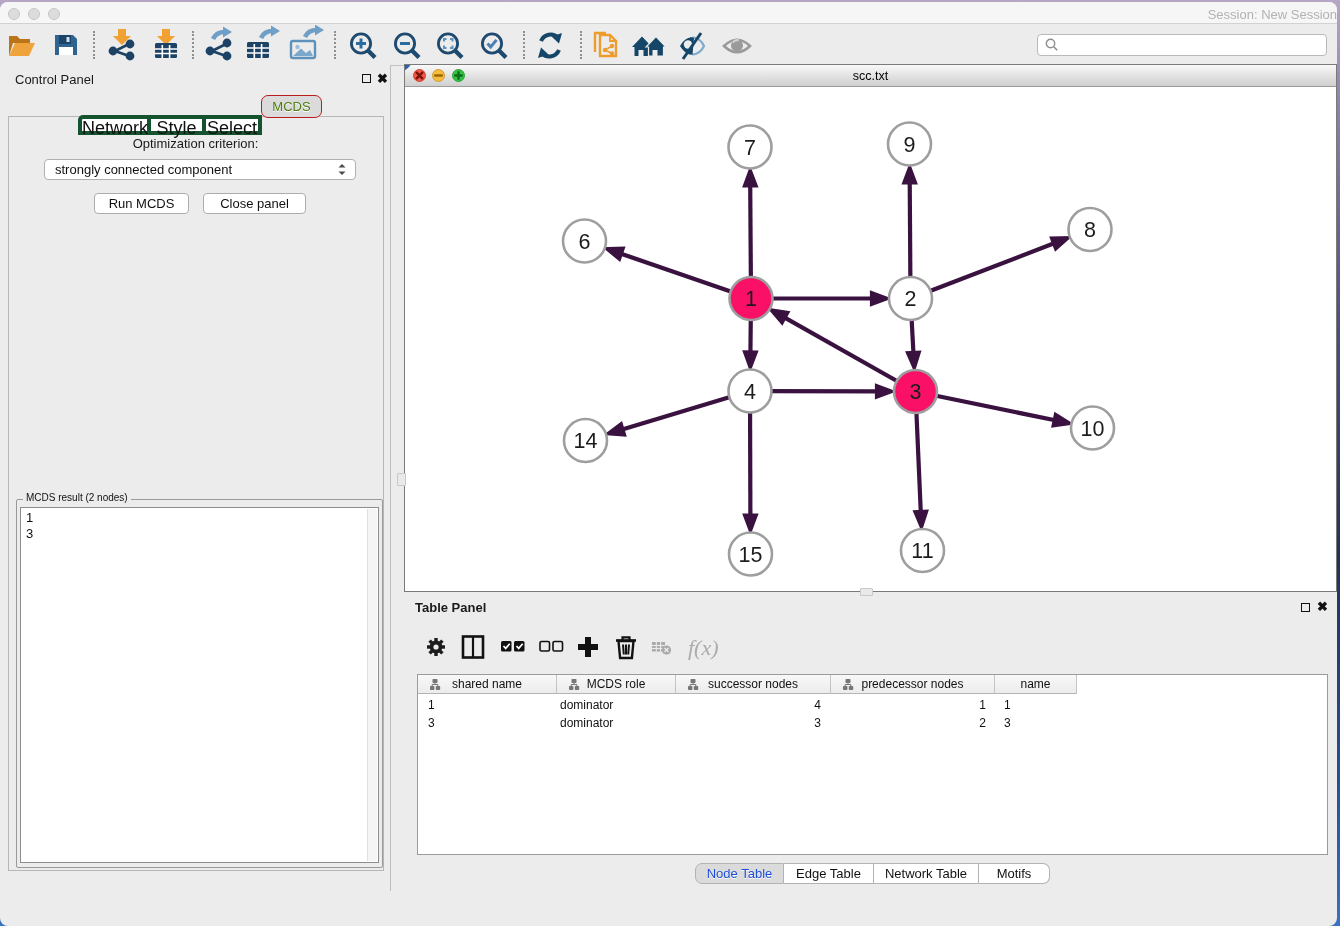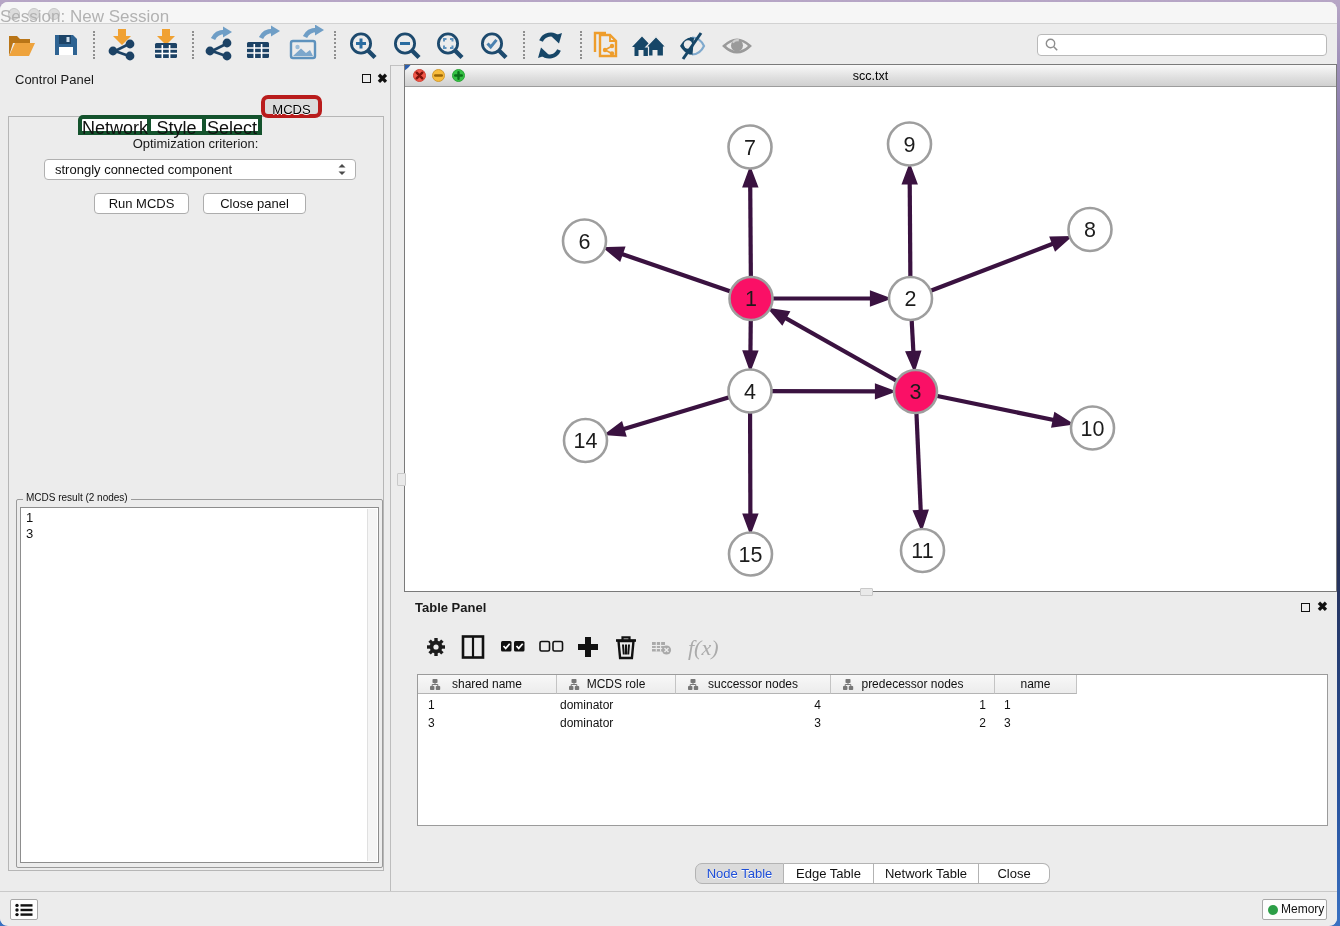"Session: New Session" #wtitle { font-size: 17px -> 13px; text-align: left -> right }
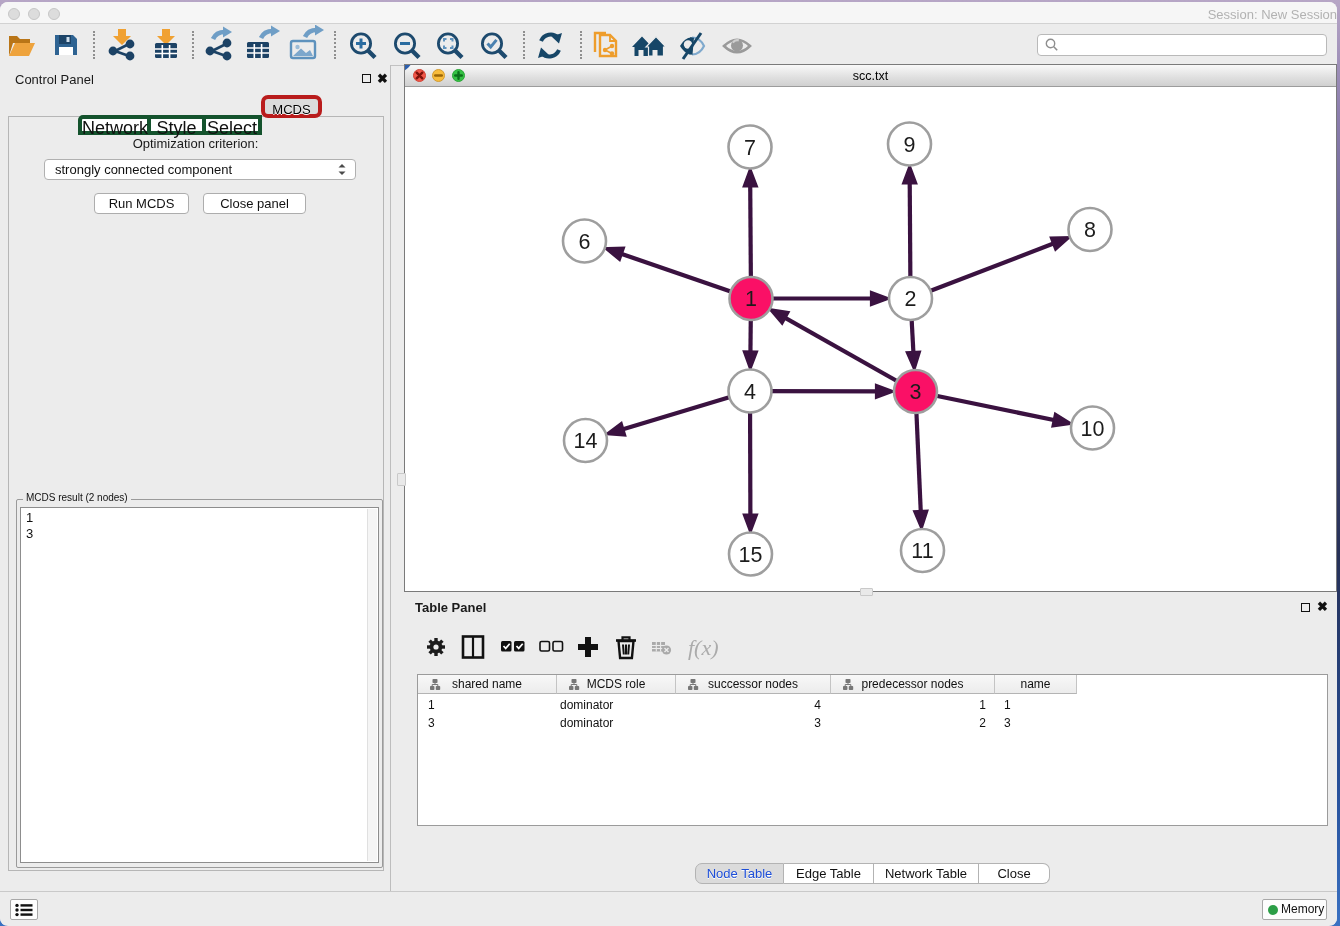"MCDS" #tabsel { border: 4px solid #b91c1c -> 1px solid #b91c1c; color: #000000 -> #4d7c0f }
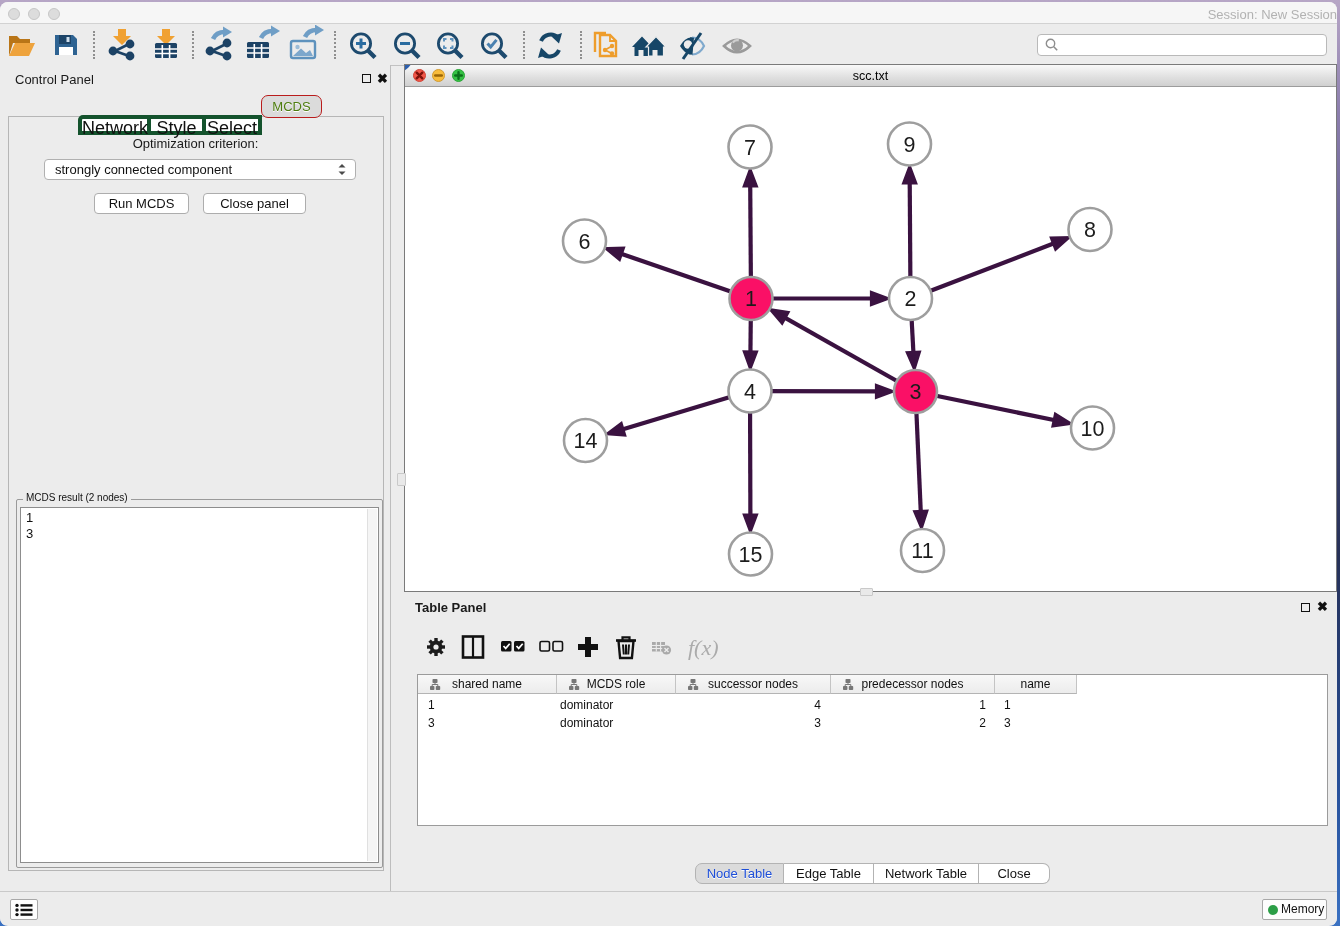"shared name" #ttable { height: 152px -> 181px }
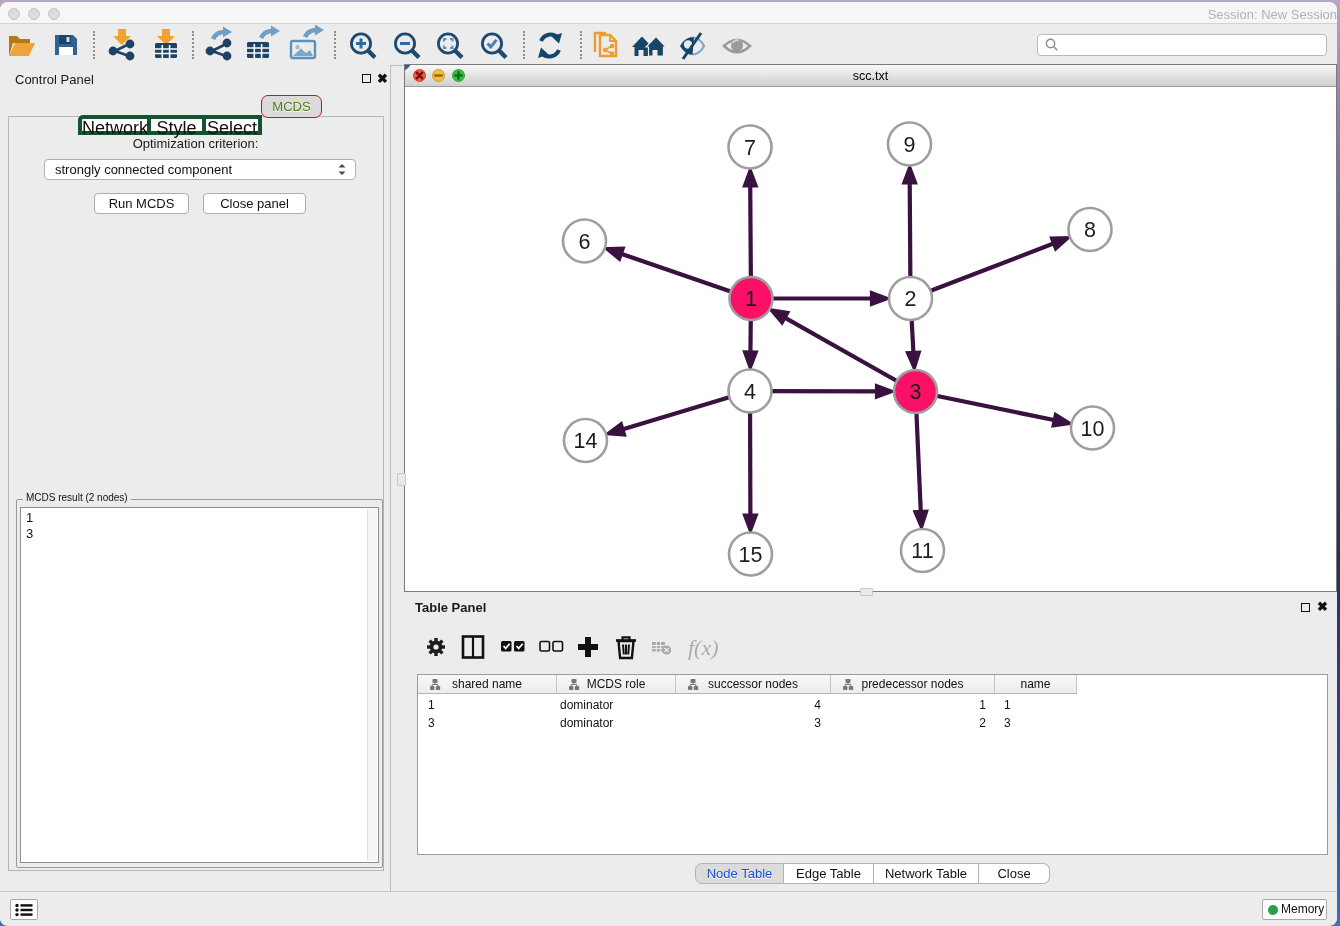"Close" div.btab { text: Close -> Motifs }
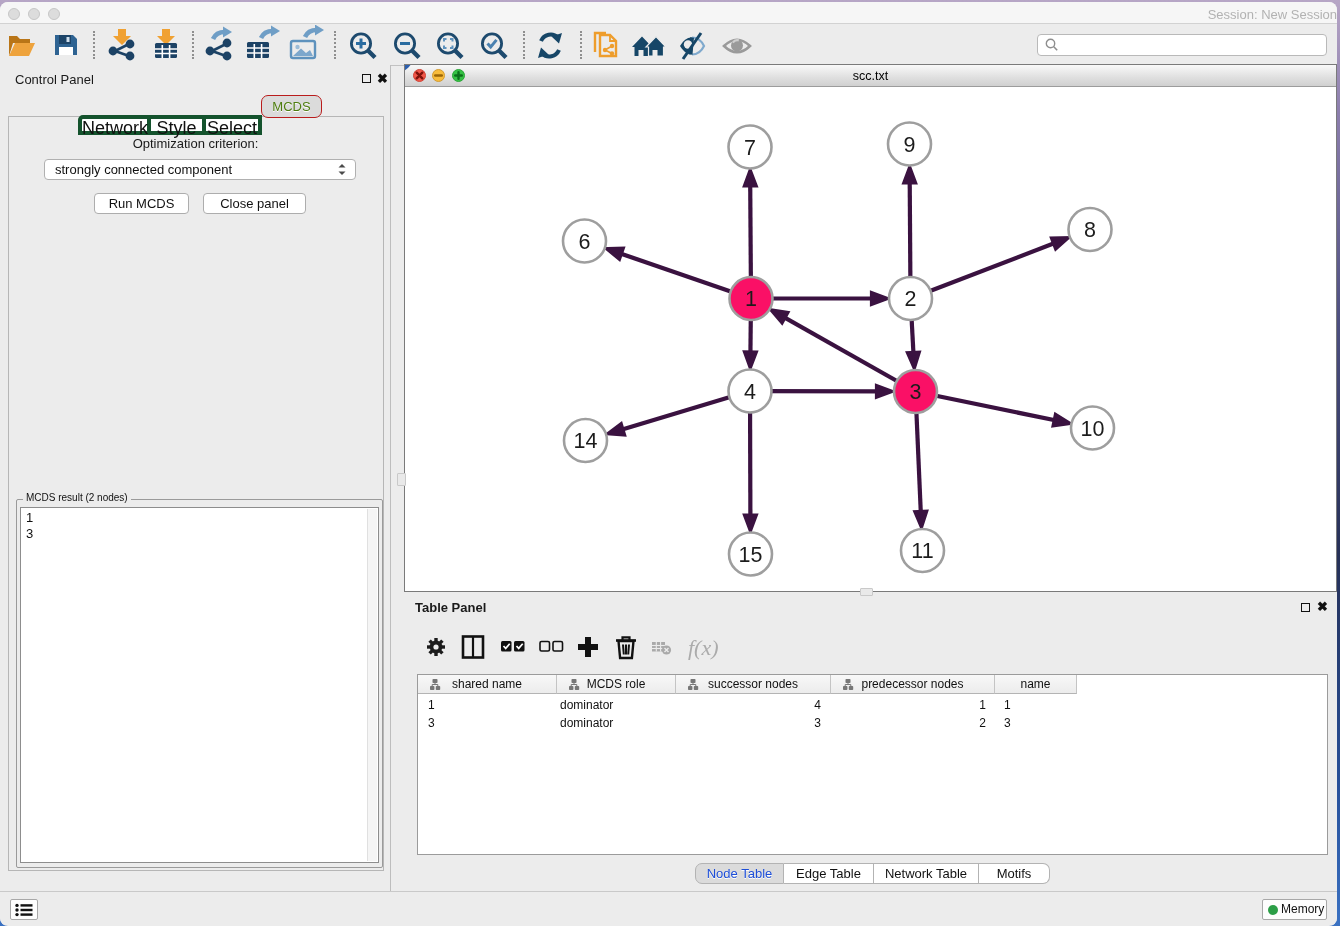"Memory" div { html: <div> <div> <svg> <g> <circle></circle> <circle></circle> <circle></circle> <rect></rect> <rect></rect> <rect></rect> </g> </svg> </div> <div>Memory <span></span> </div> </div> -> none }
